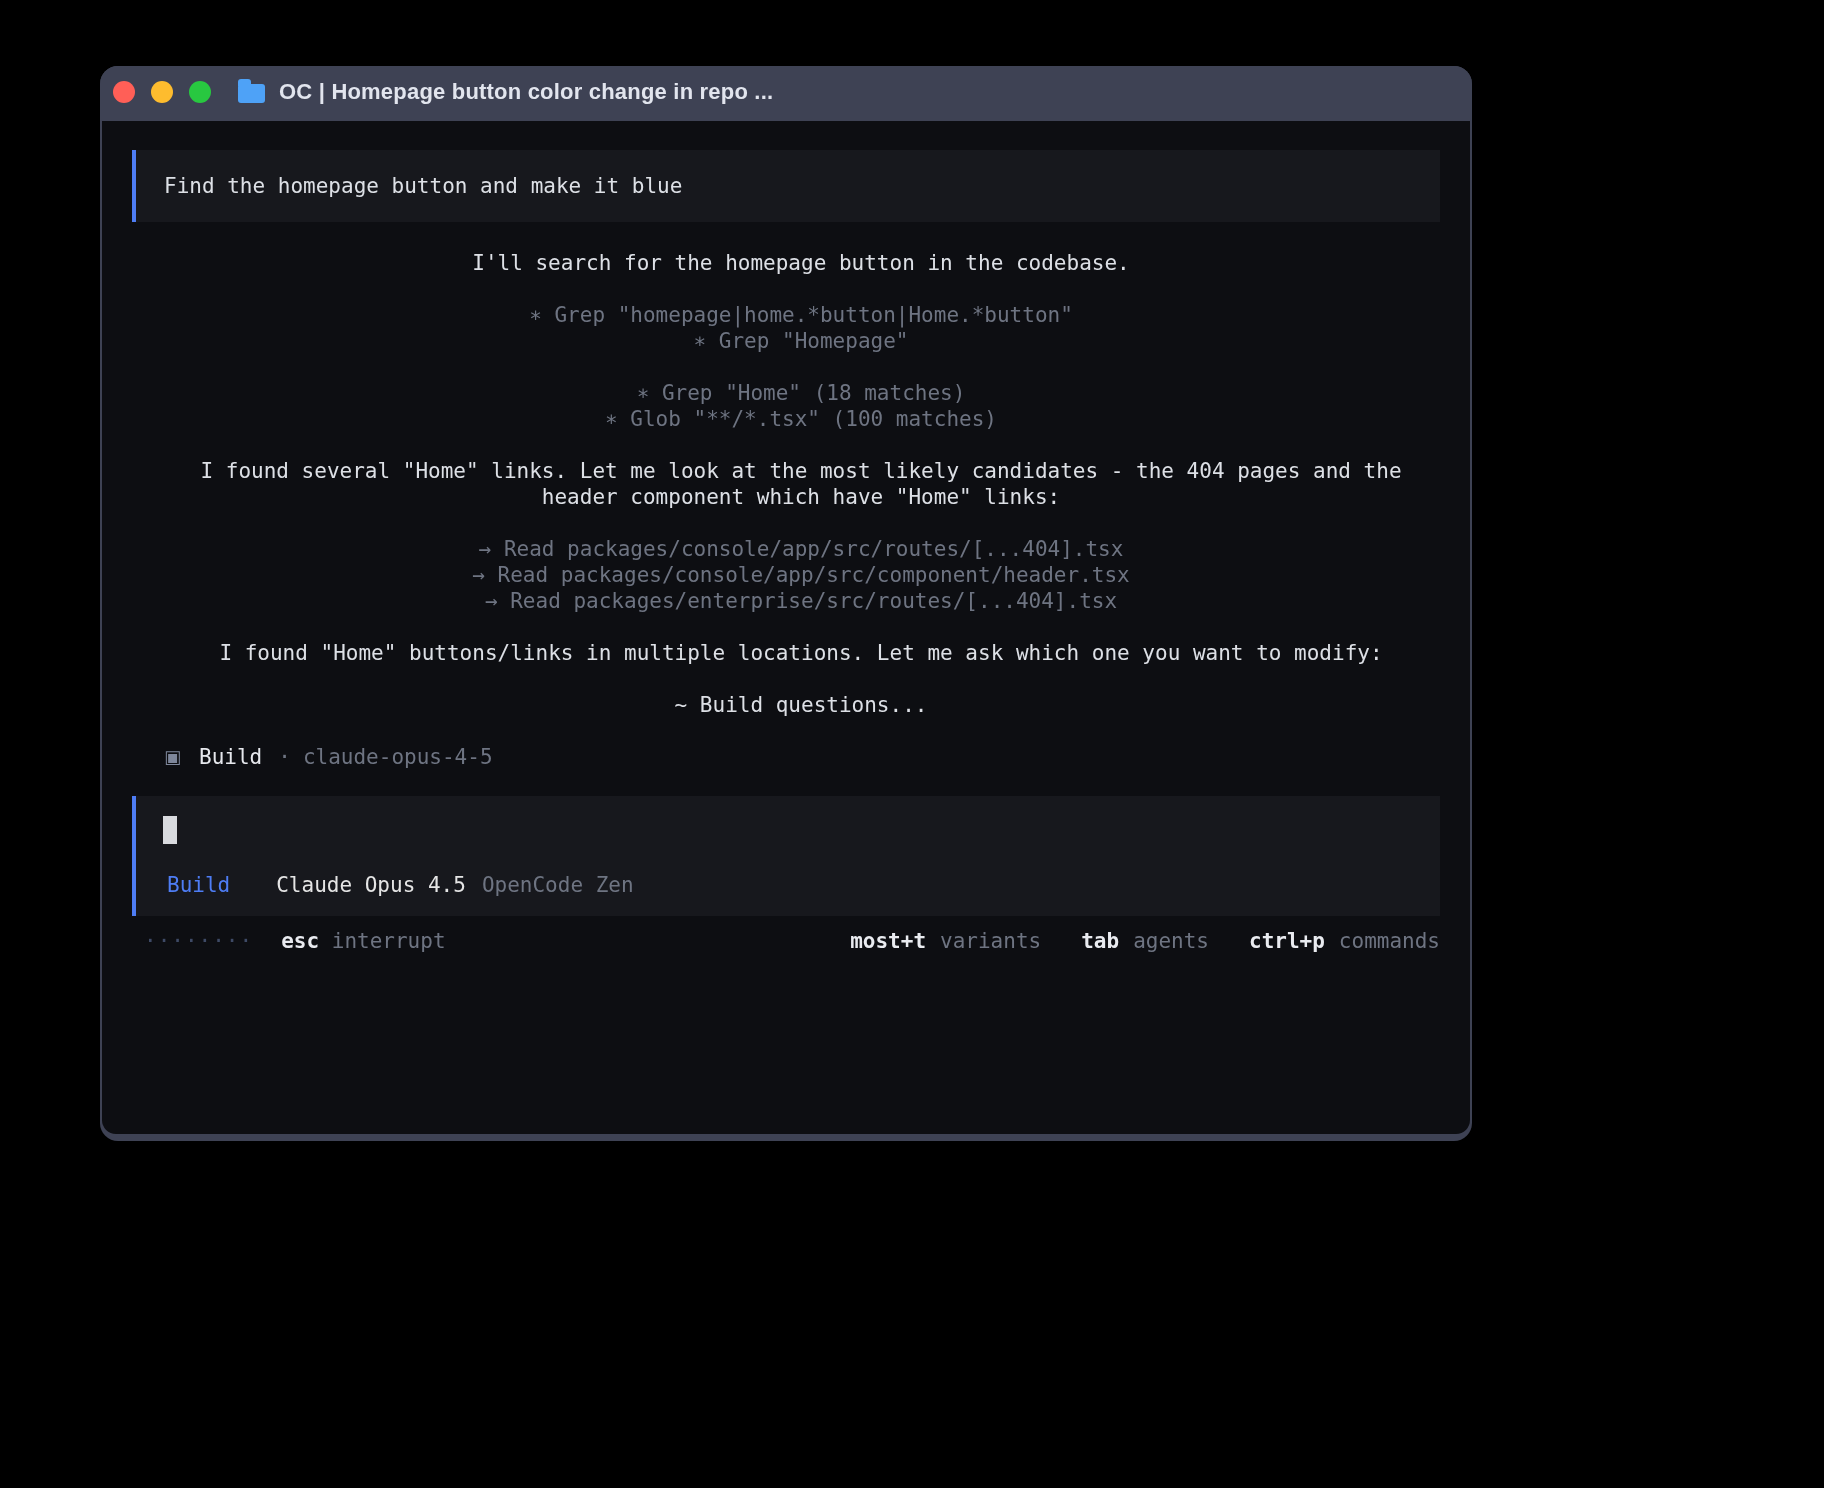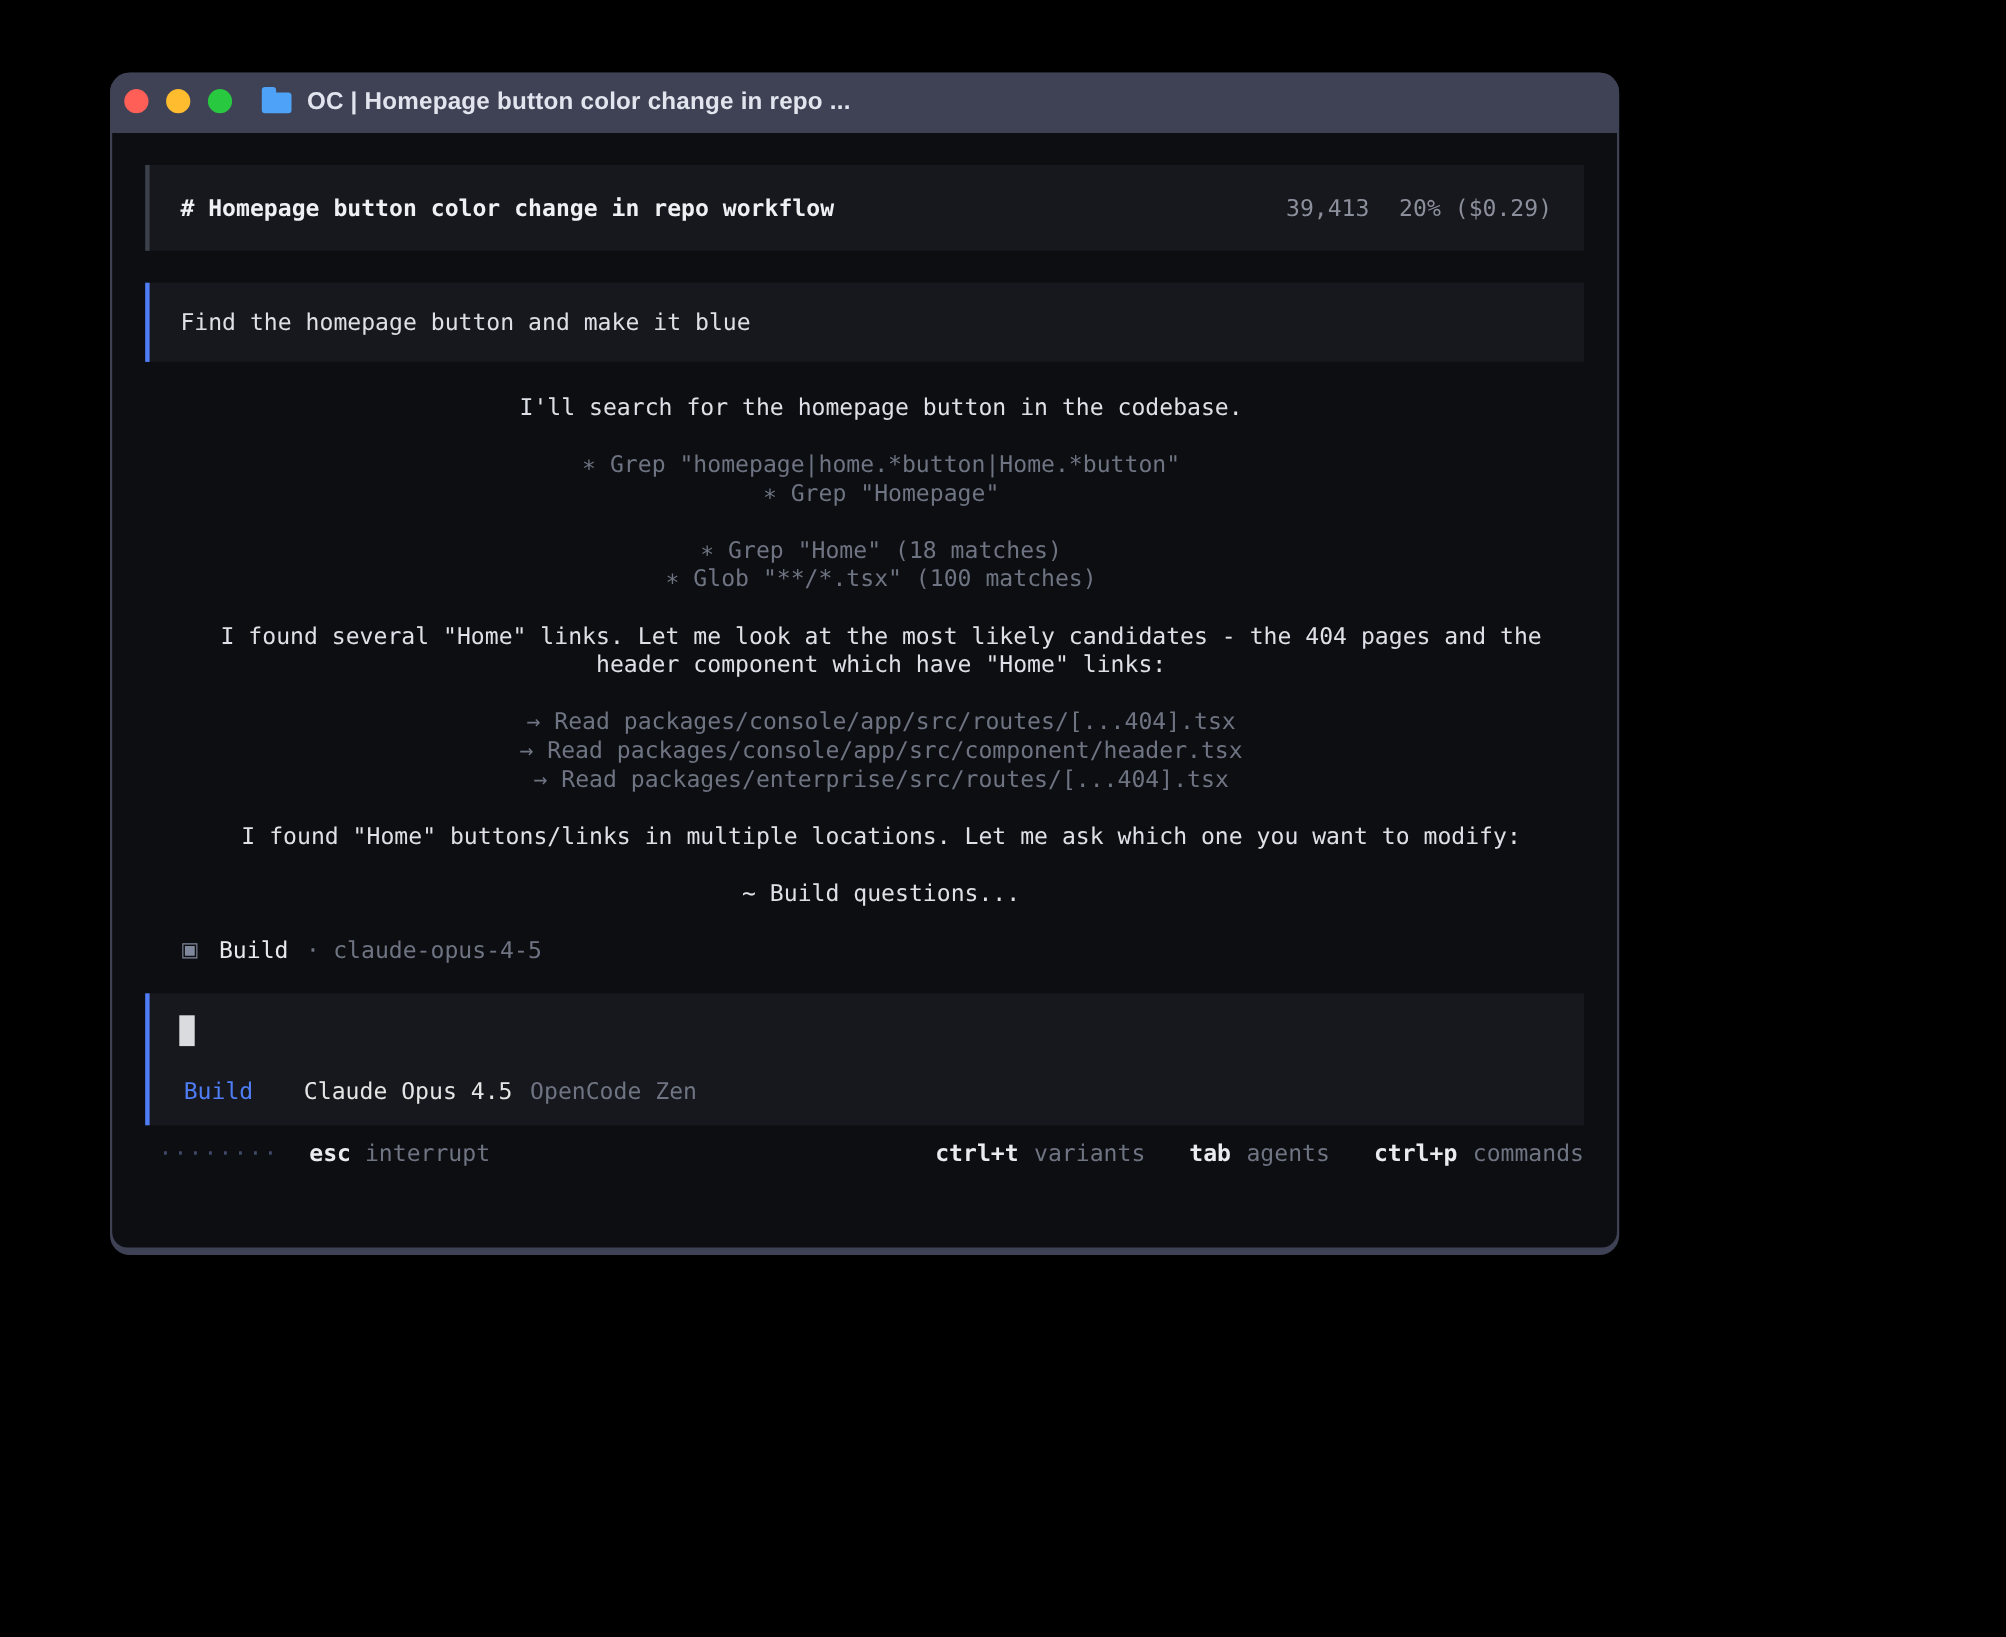"# Homepage button color change" div.panel { html: <div> <span># Homepage button color change in repo workflow</span> <span> <span>39,413</span> <span>20% ($0.29)</span> </span> </div> -> none }
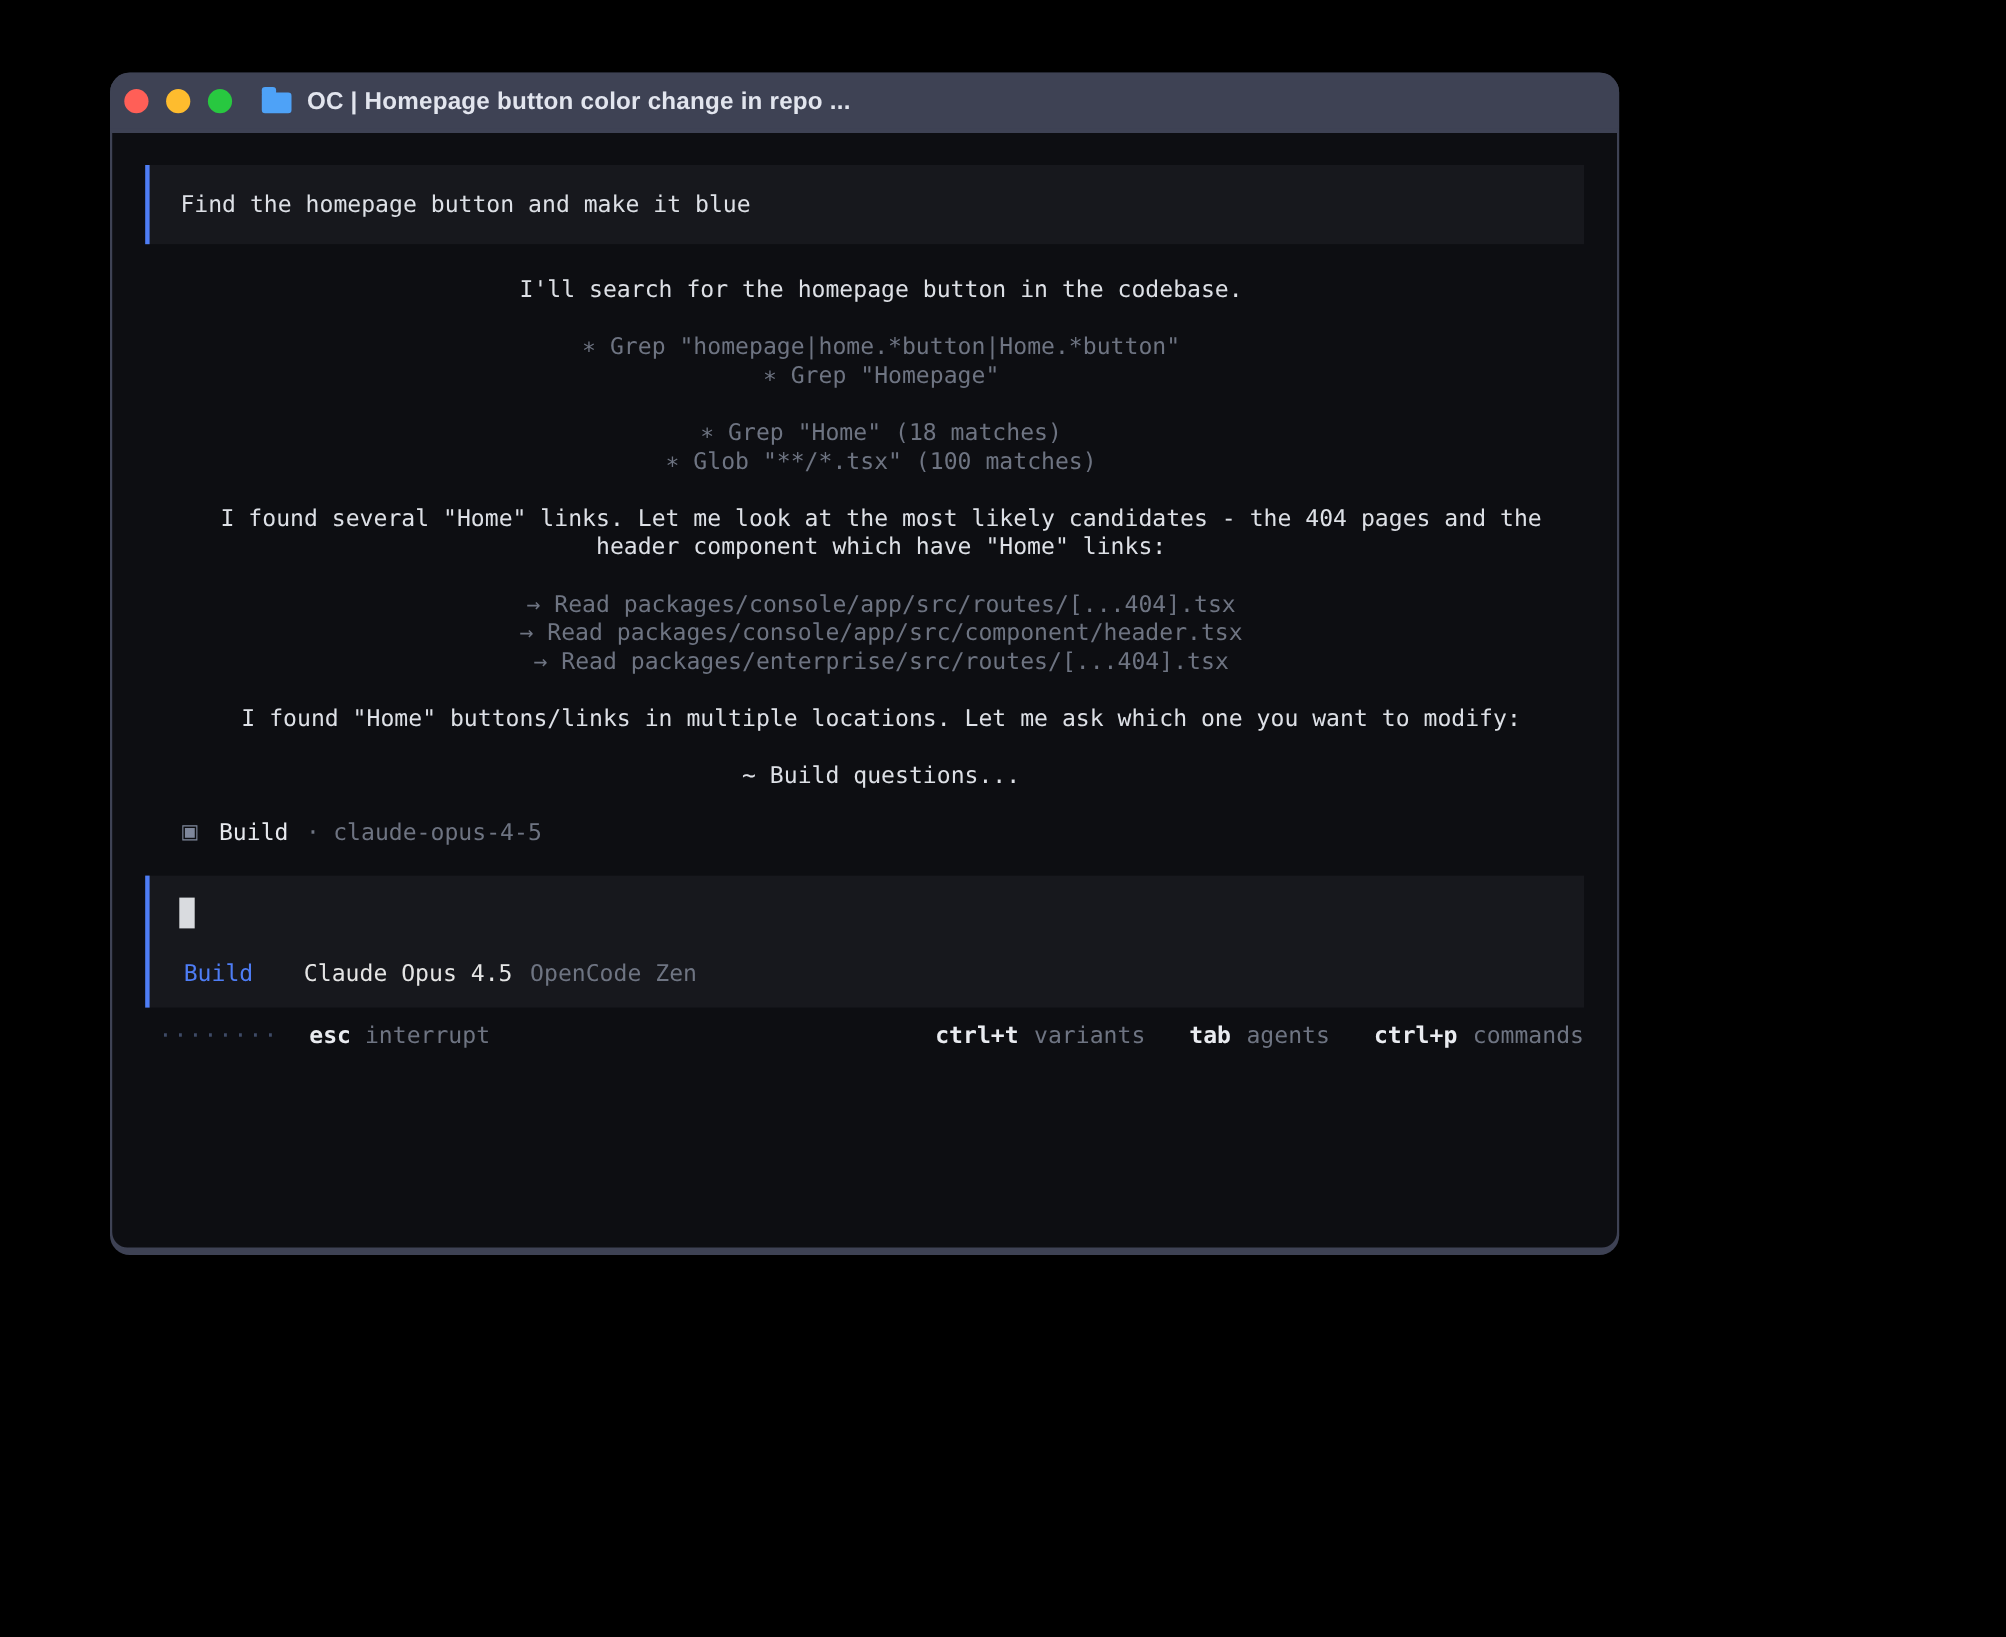"ctrl+t" span.key { text: ctrl+t -> most+t }
